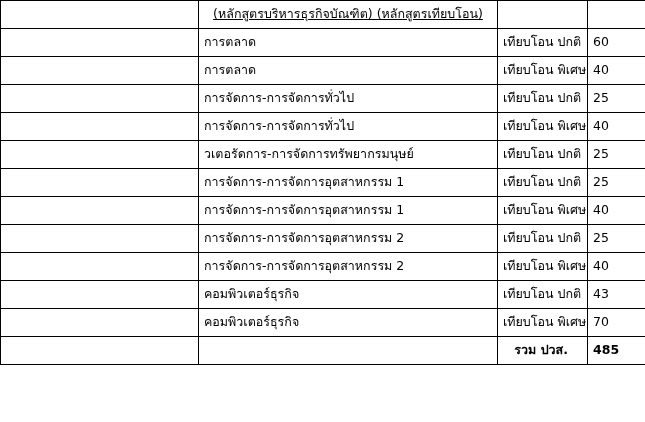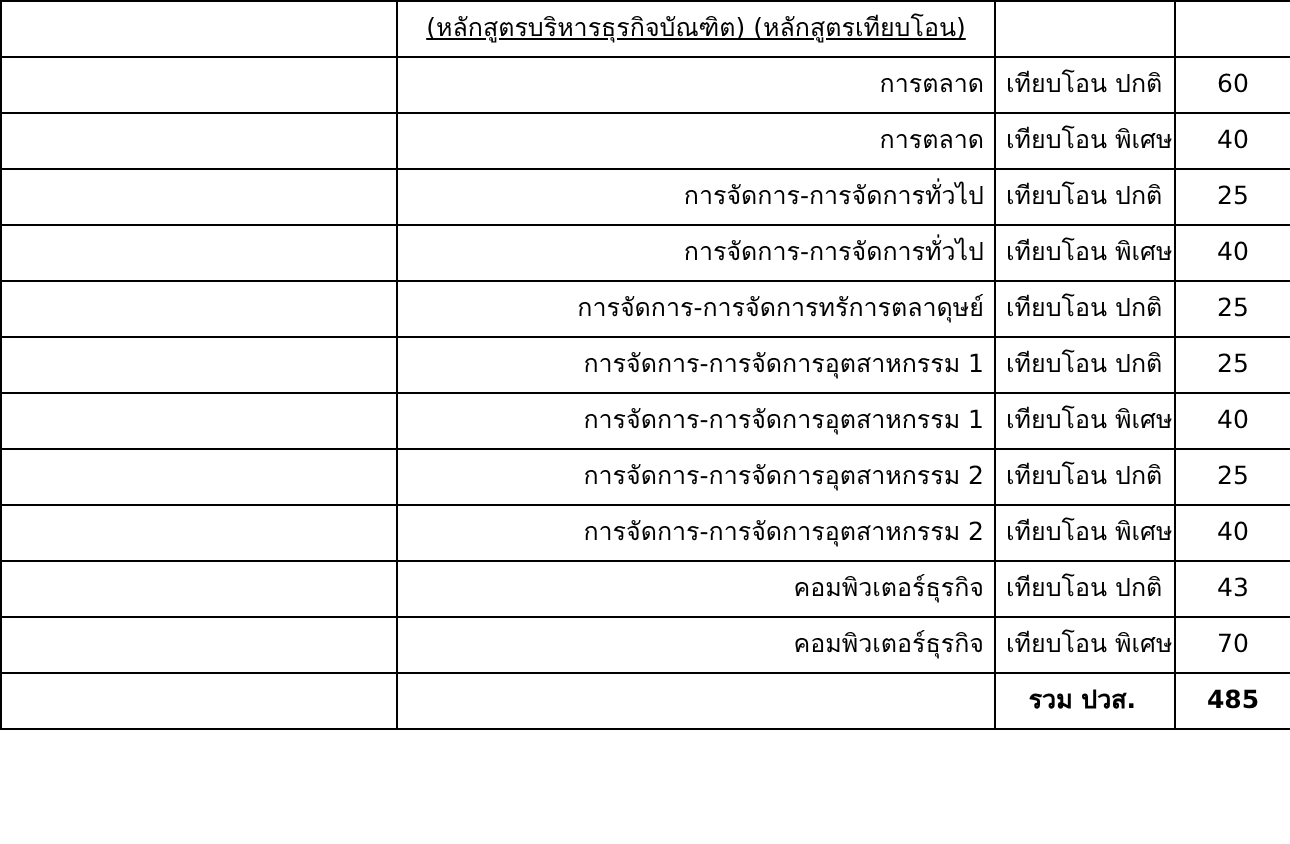"การตลาด" td.col-name { text-align: right -> left }
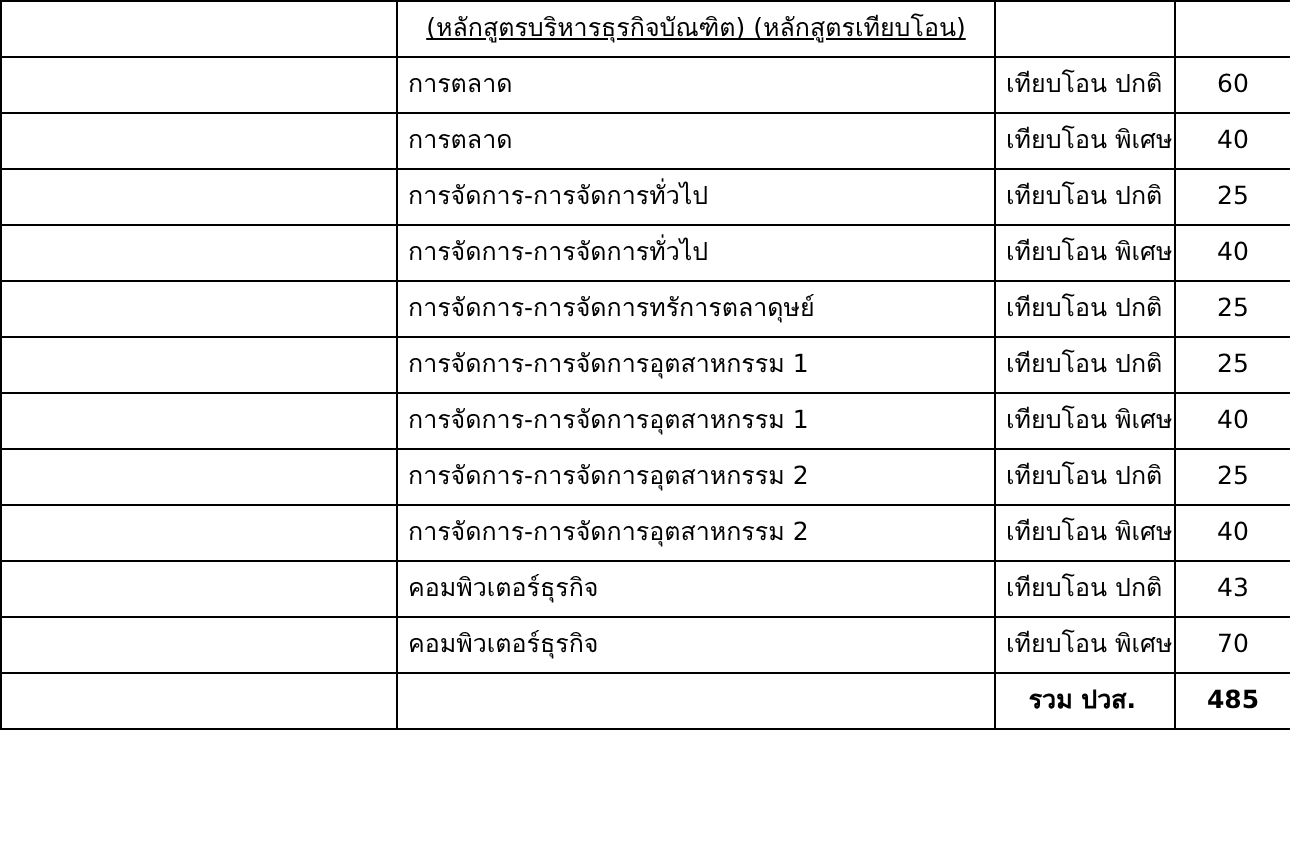"60" td.col-num { text-align: center -> left }
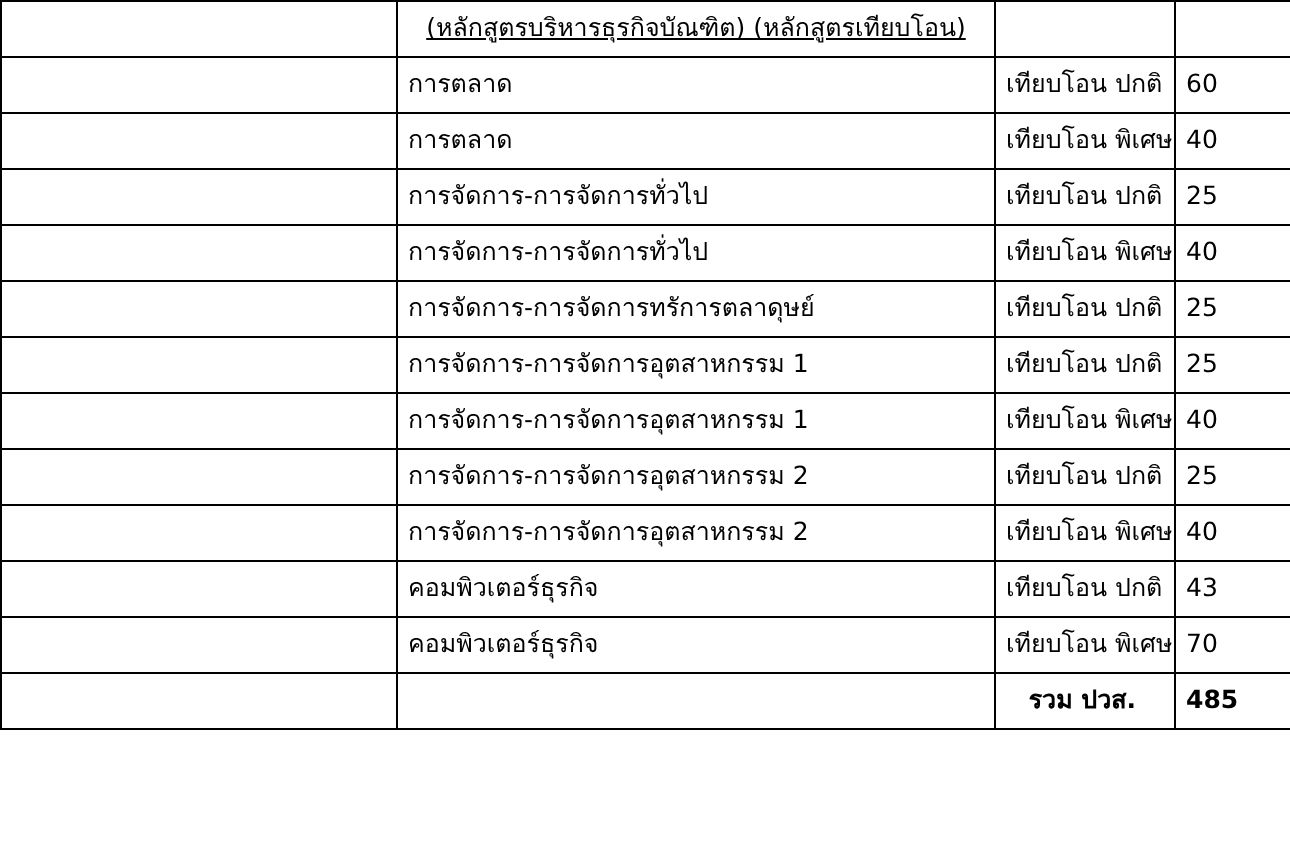"การจัดการ-การจัดการทรัการตลาดุษย์" td.col-name { text: การจัดการ-การจัดการทรัการตลาดุษย์ -> วเตอรัดการ-การจัดการทรัพยากรมนุษย์ }
